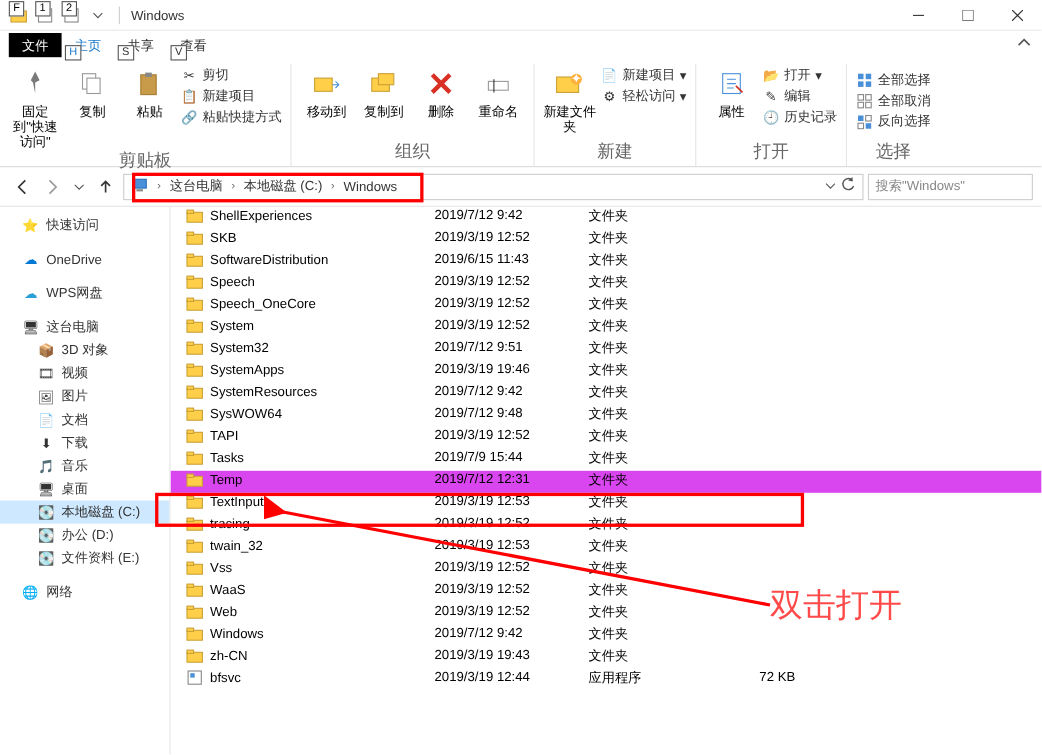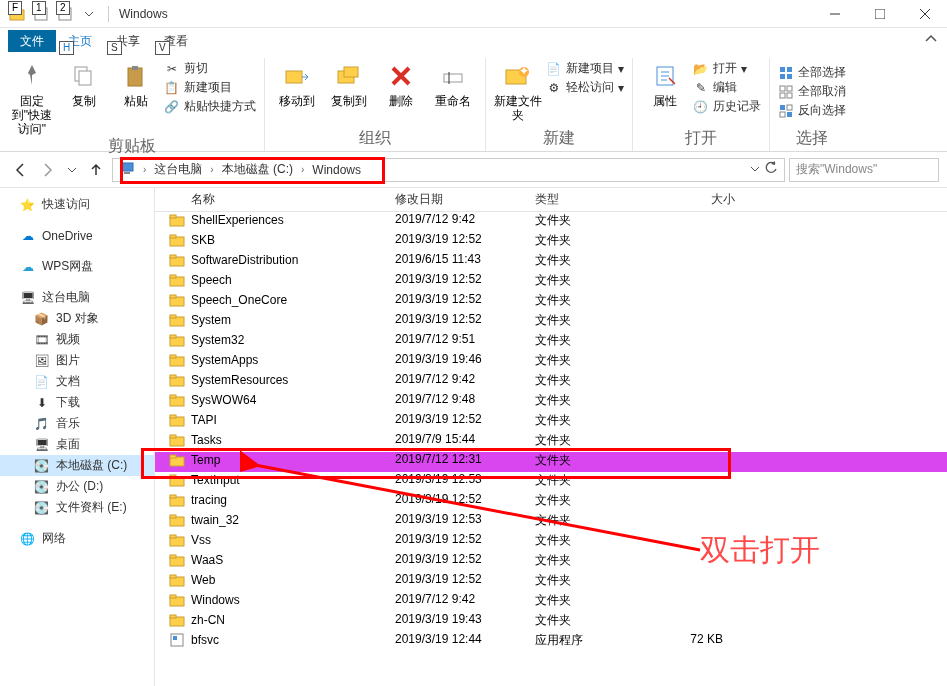"文件" div.tab { background: #0369a1 -> #000000 }
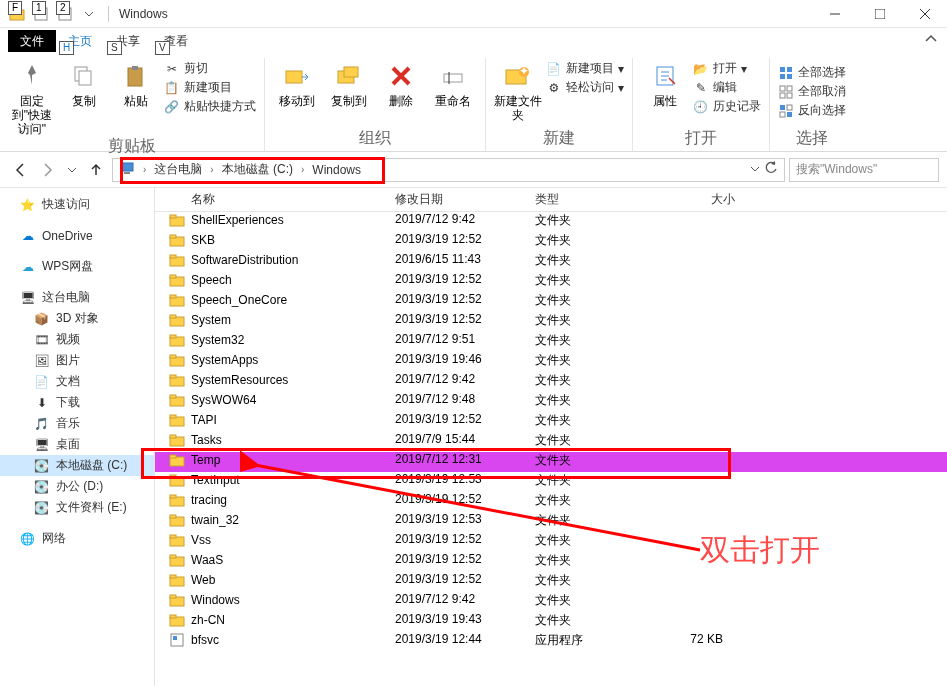"名称" div.cols { html: <div> <div>名称</div> <div>修改日期</div> <div>类型</div> <div>大小</div> </div> -> none }
